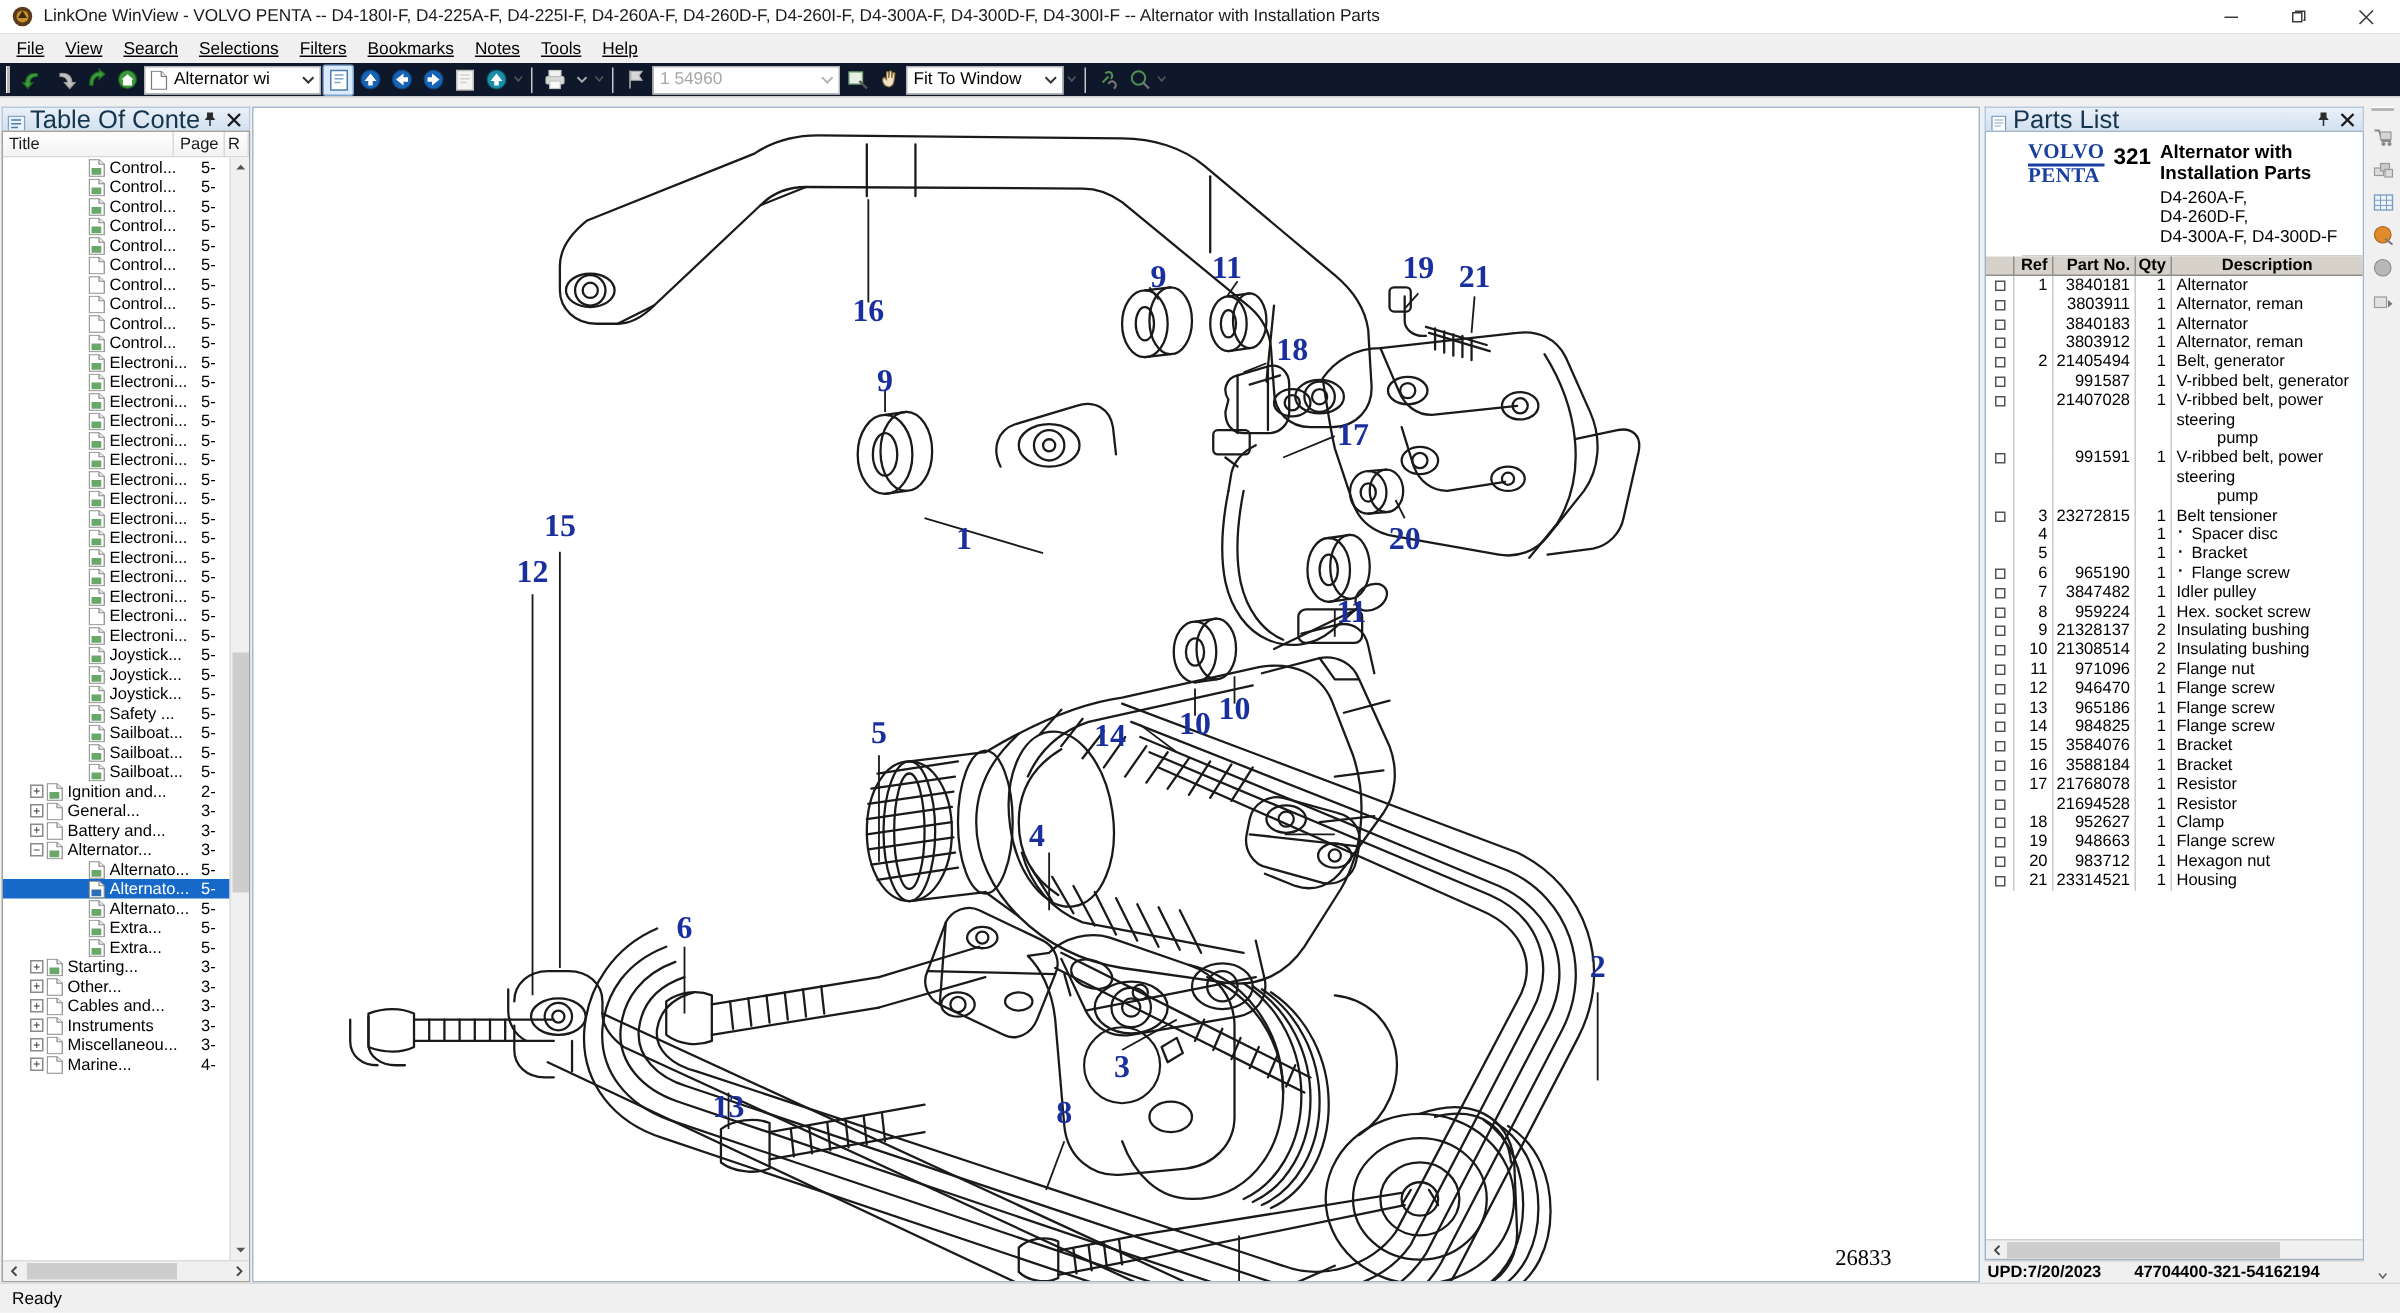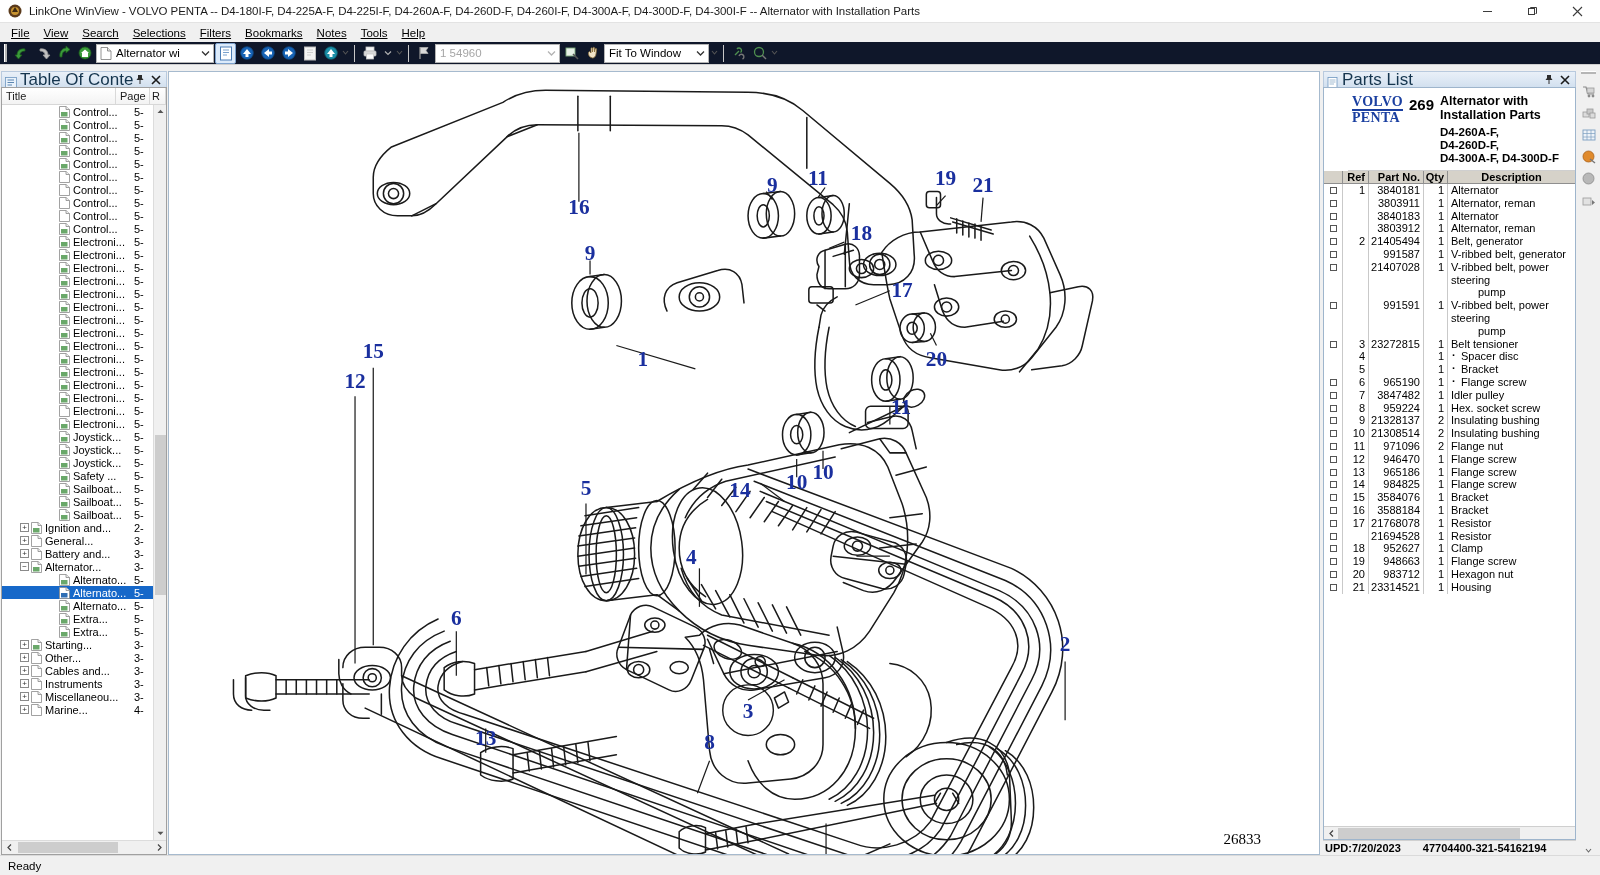"269" div.parts-num { text: 269 -> 321 }
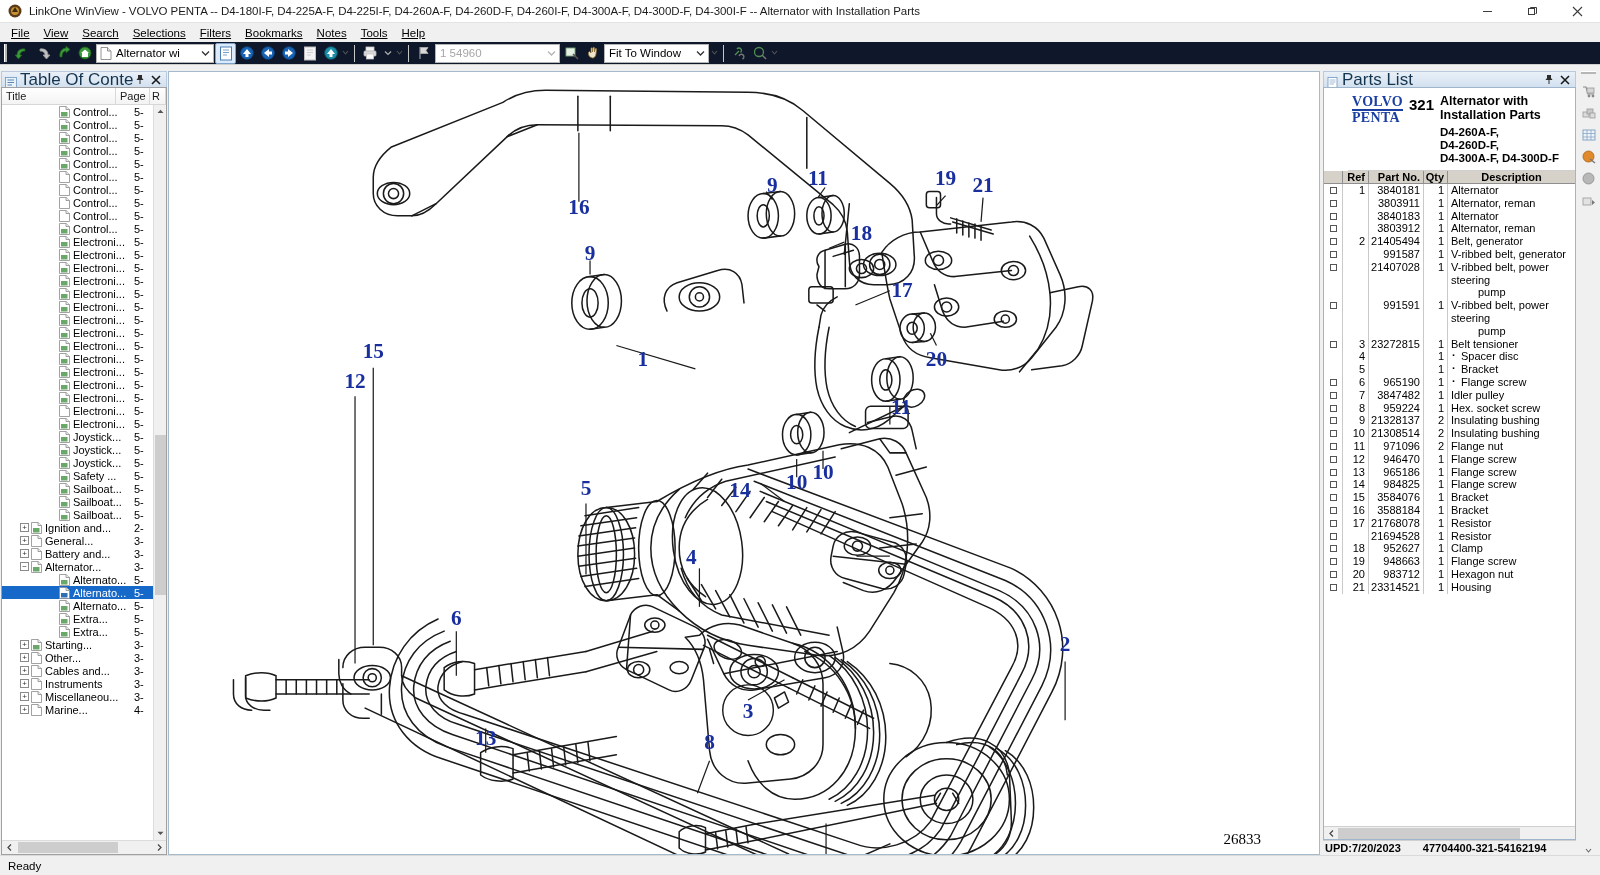"D4-260A-F," .parts-models { font-weight: bold -> normal }
